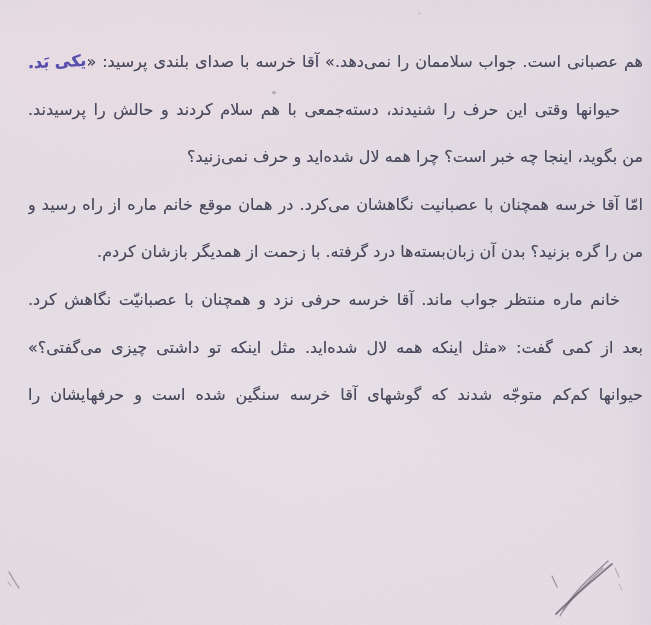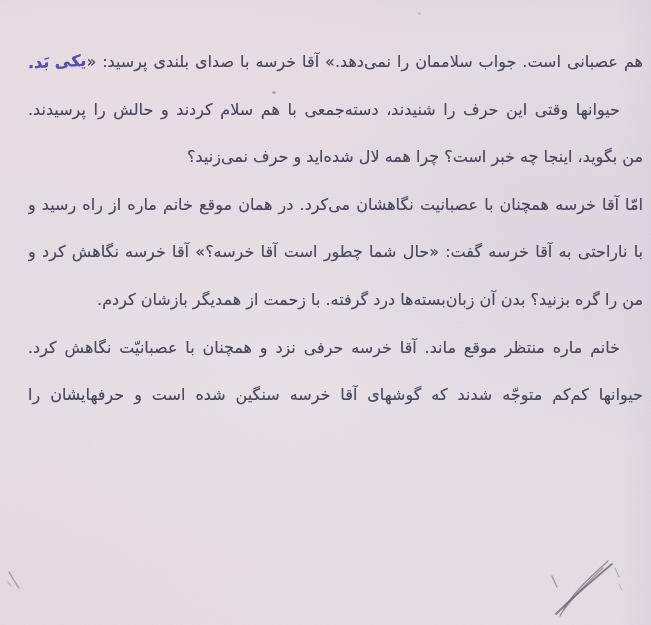"با ناراحتی به آقا خرسه" div.line { html: <div>با ناراحتی به آقا خرسه گفت: «حال شما چطور است آقا خرسه؟» آقا خرسه نگاهش کرد و</div> -> none }
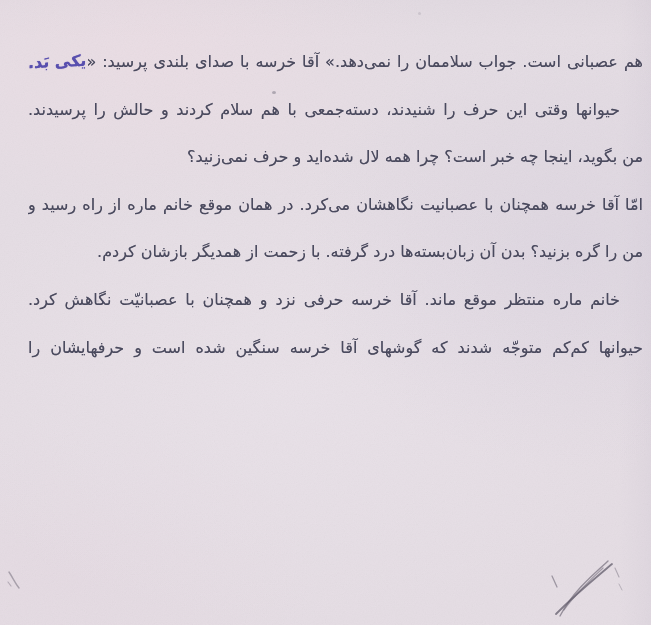"خانم ماره منتظر موقع ماند." div.line { text: موقع -> جواب }
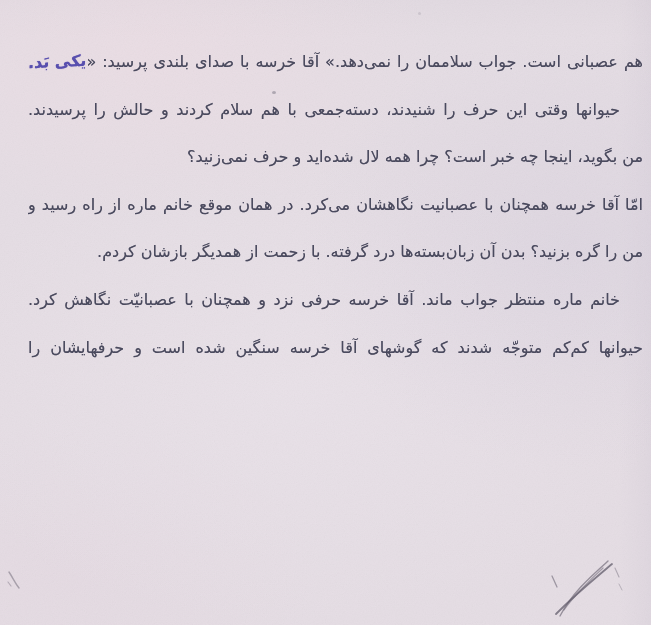"بعد از کمی گفت: «مثل" div.line { html: none -> <div>بعد از کمی گفت: «مثل اینکه همه لال شده‌اید. مثل اینکه تو داشتی چیزی می‌گفتی؟»</div> }
